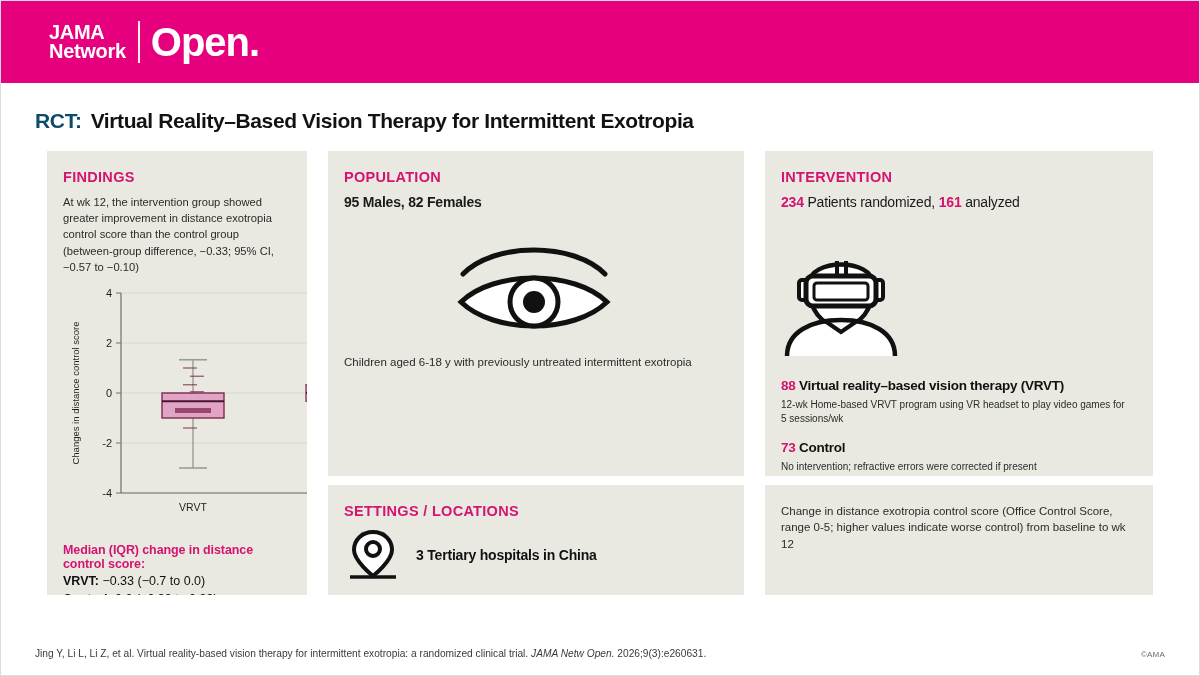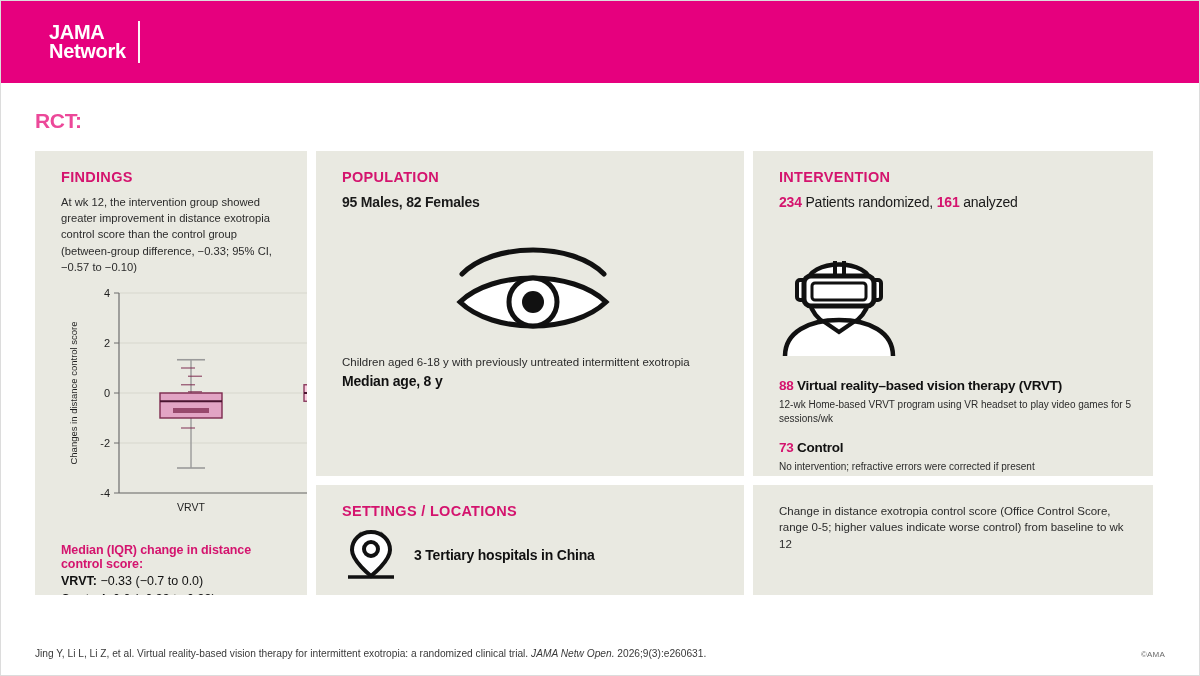"Open." div.logo-open { html: none -> <div> <span>Open</span><span>.</span> </div> }
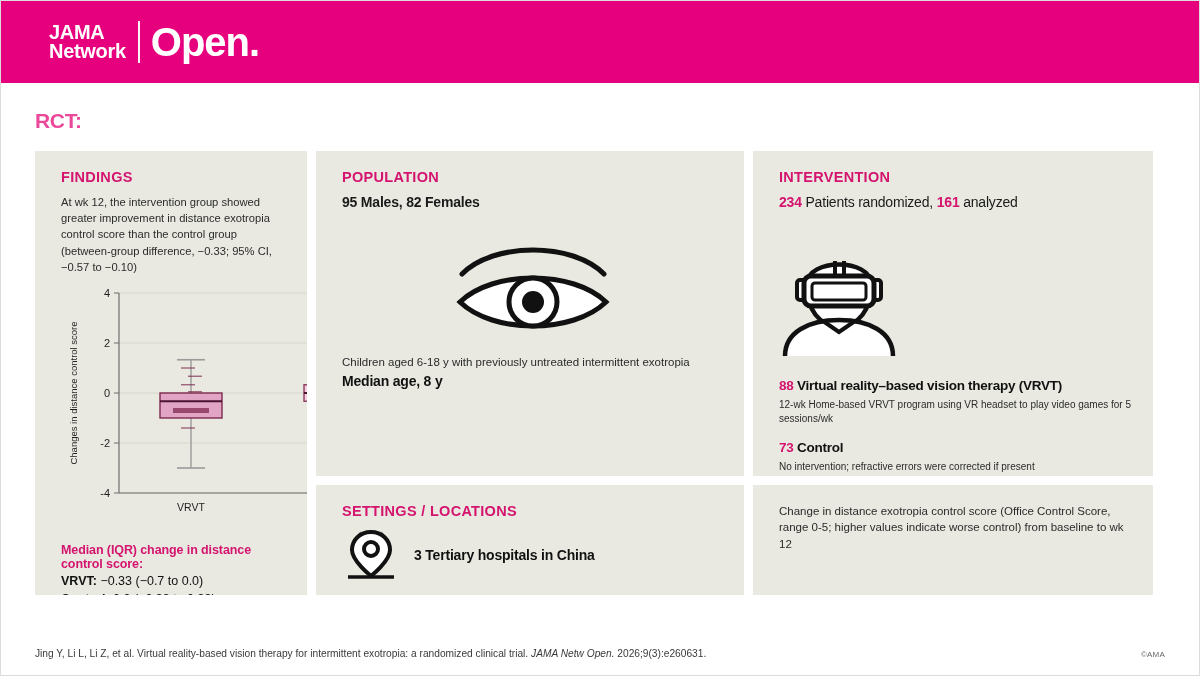"RCT:" .title-kicker { color: #ec4899 -> #0c4a6e }
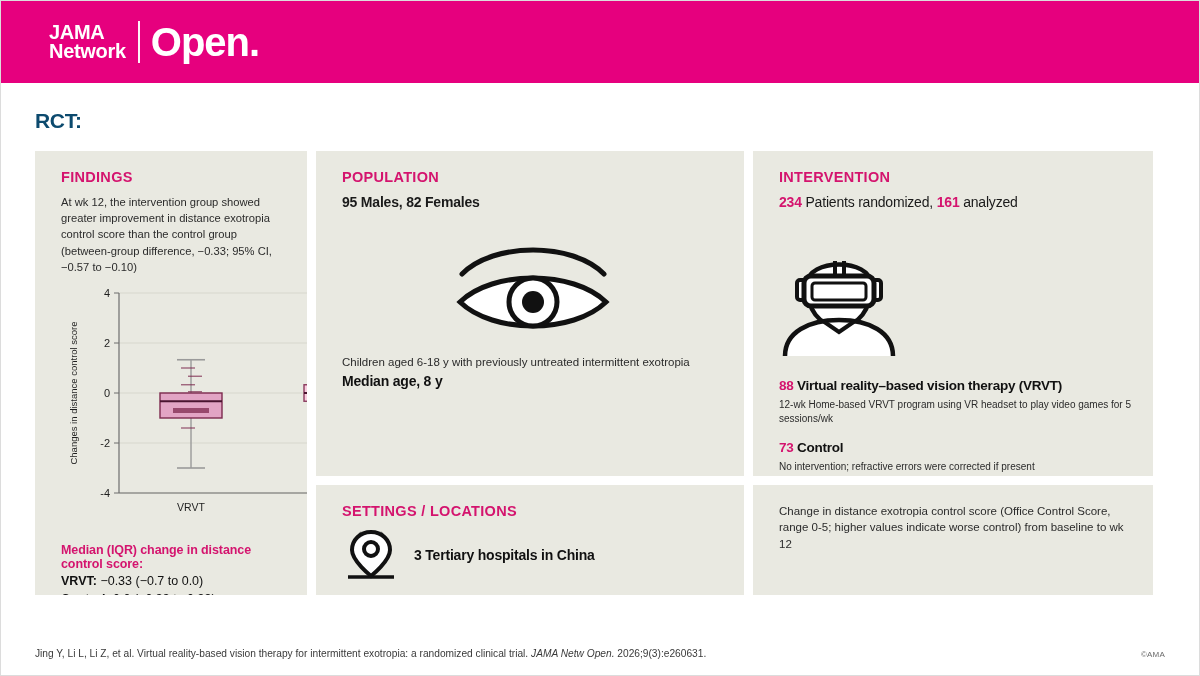"Virtual Reality–Based Vision Therapy for" span.title-main { html: none -> <span>Virtual Reality–Based Vision Therapy for Intermittent Exotropia</span> }
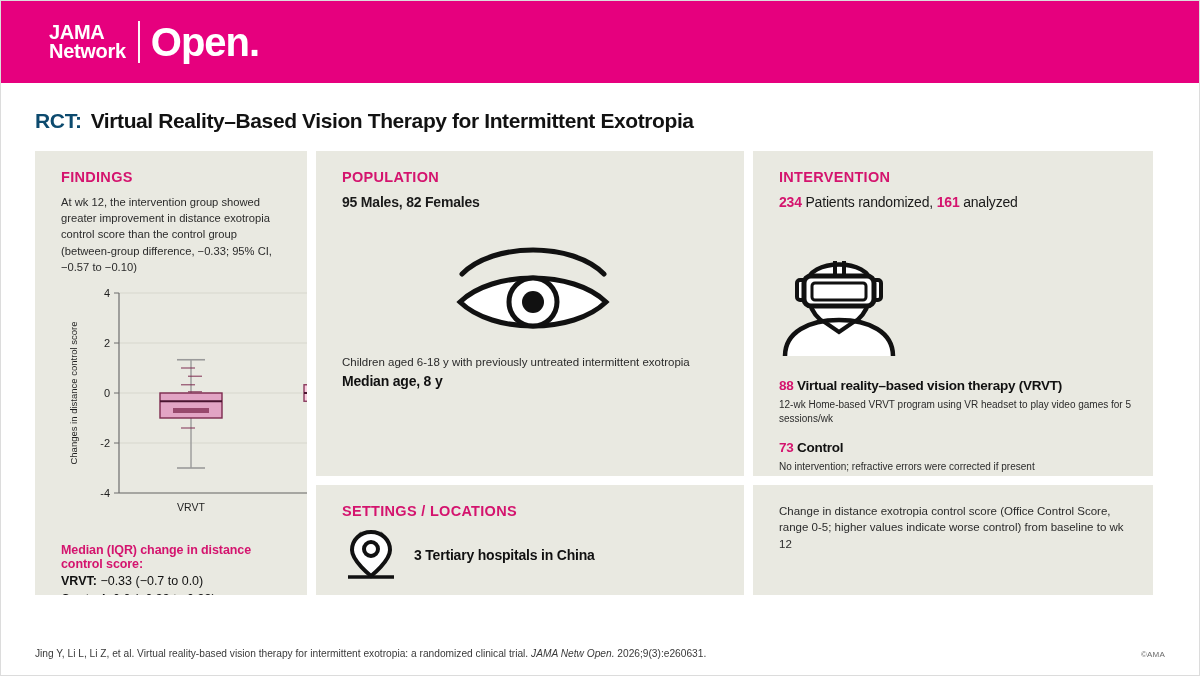"FINDINGS" .panel { margin-left: none -> 12px; padding: 18px 20px 14px 26px -> 18px 20px 14px 16px }
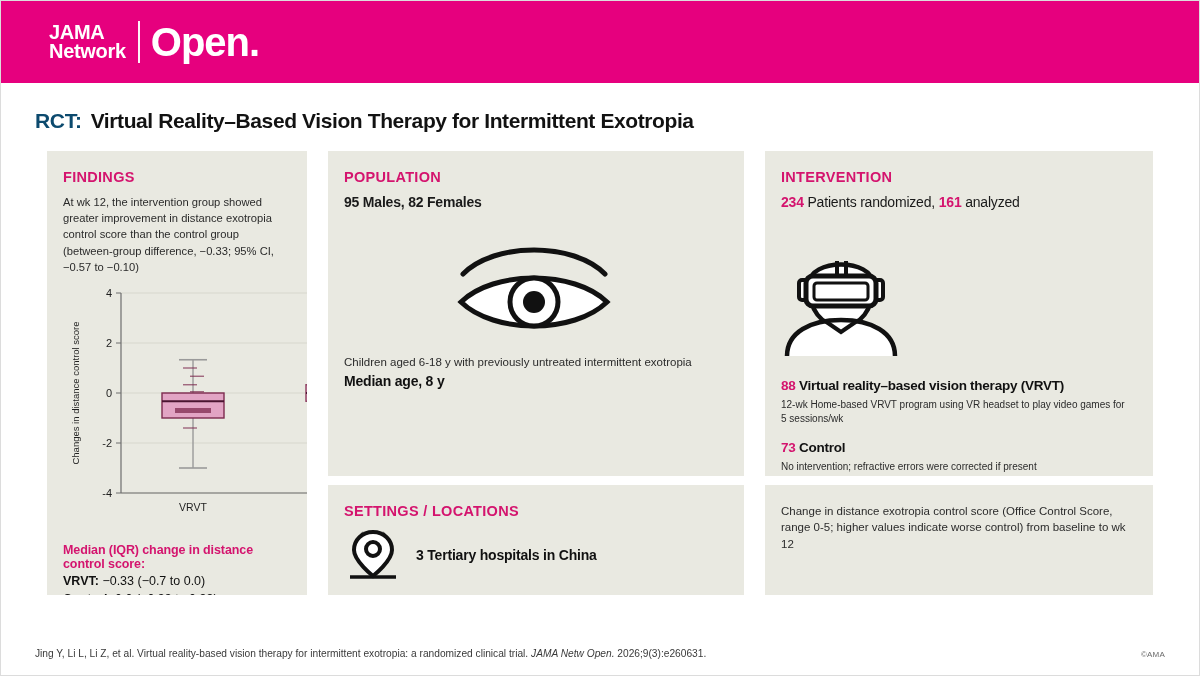"Median age, 8 y" div.bold-line { html: <div>Median age, 8 y</div> -> none }
